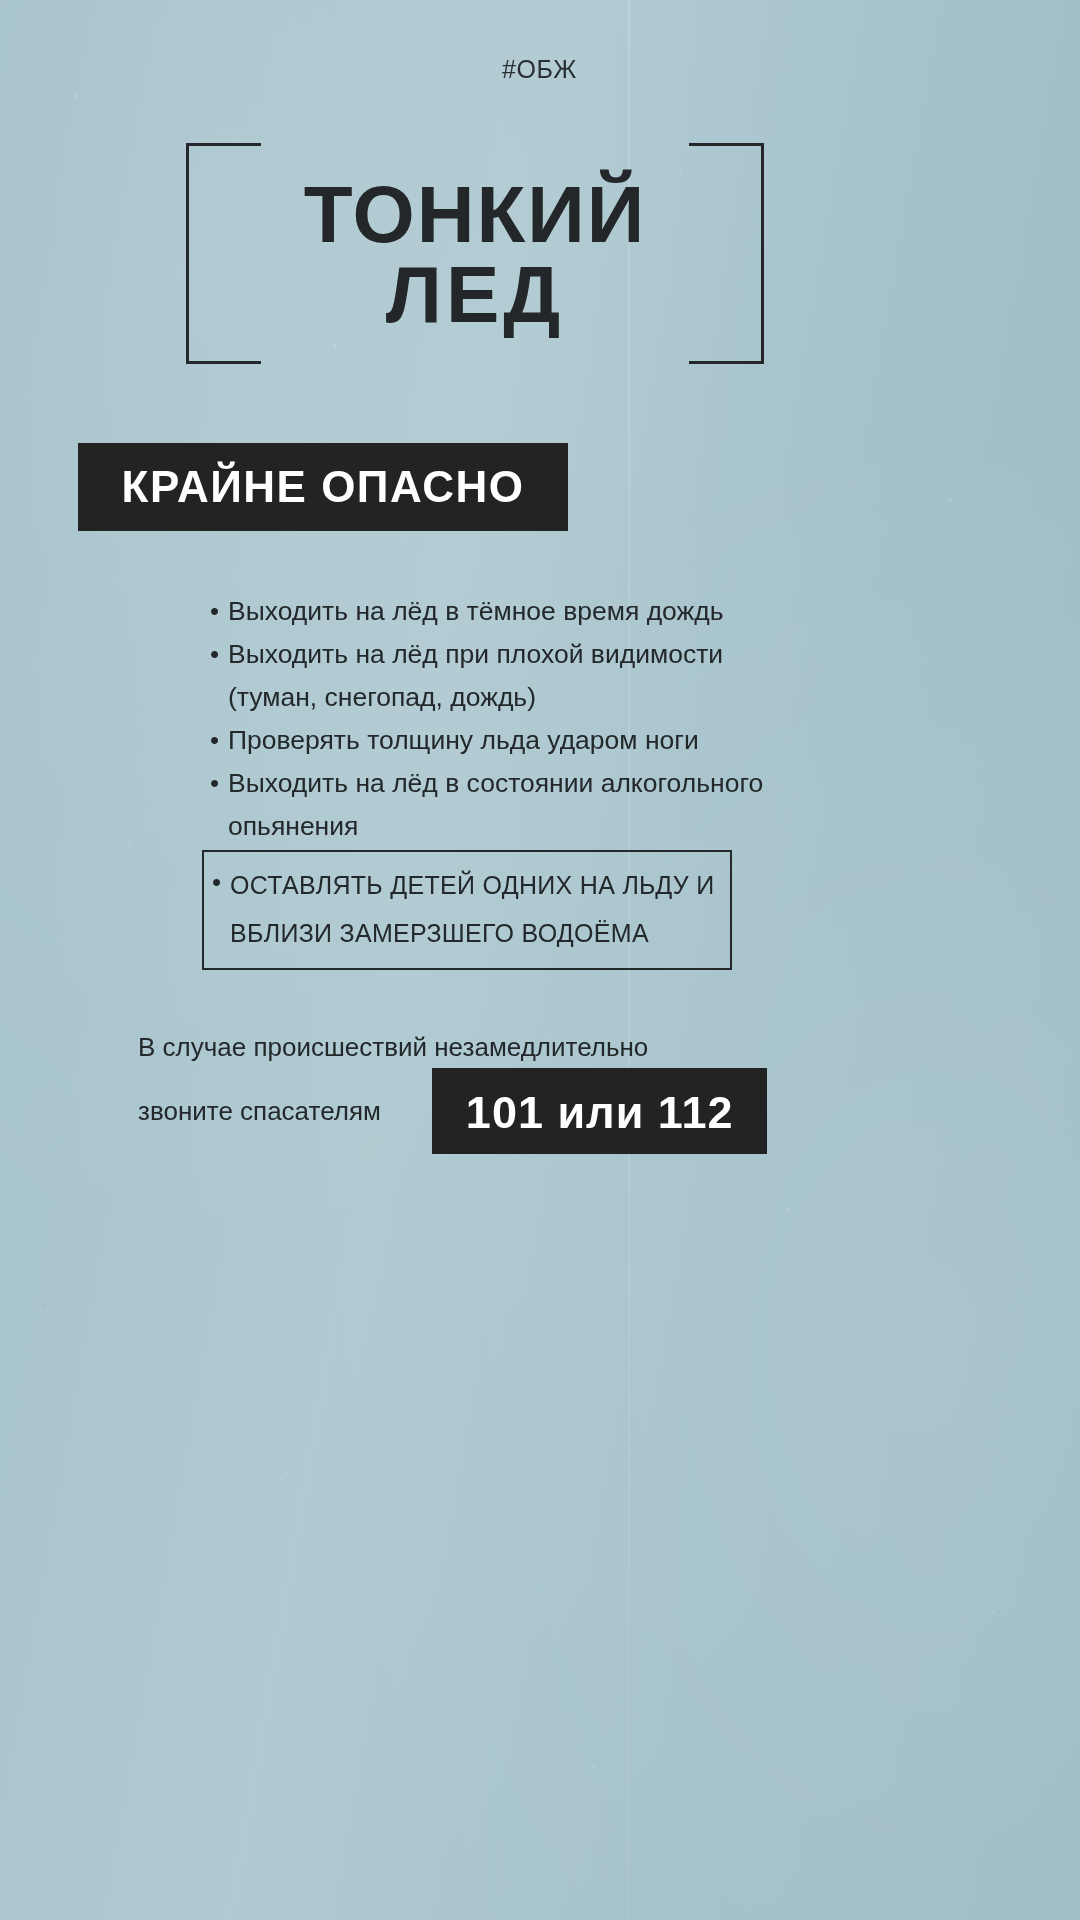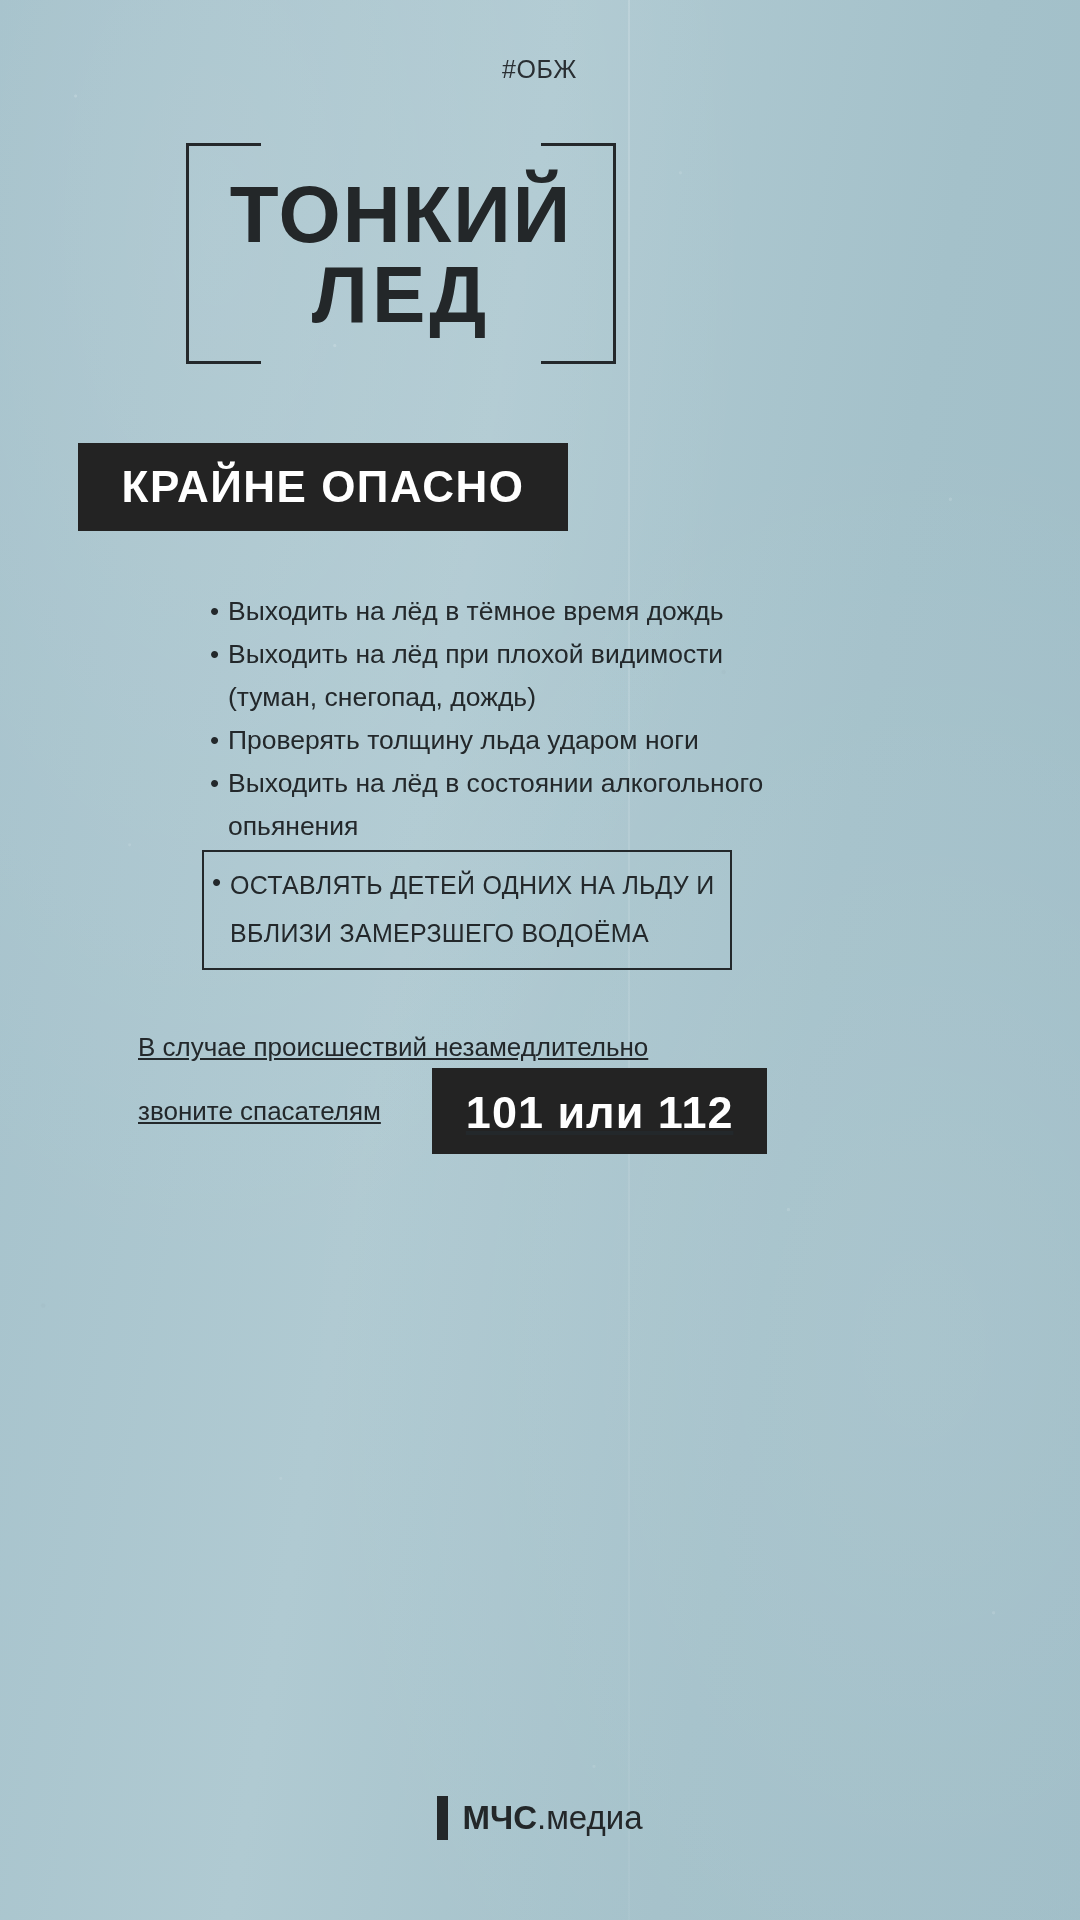"ТОНКИЙ" .title-wrap { width: 430px -> 578px }
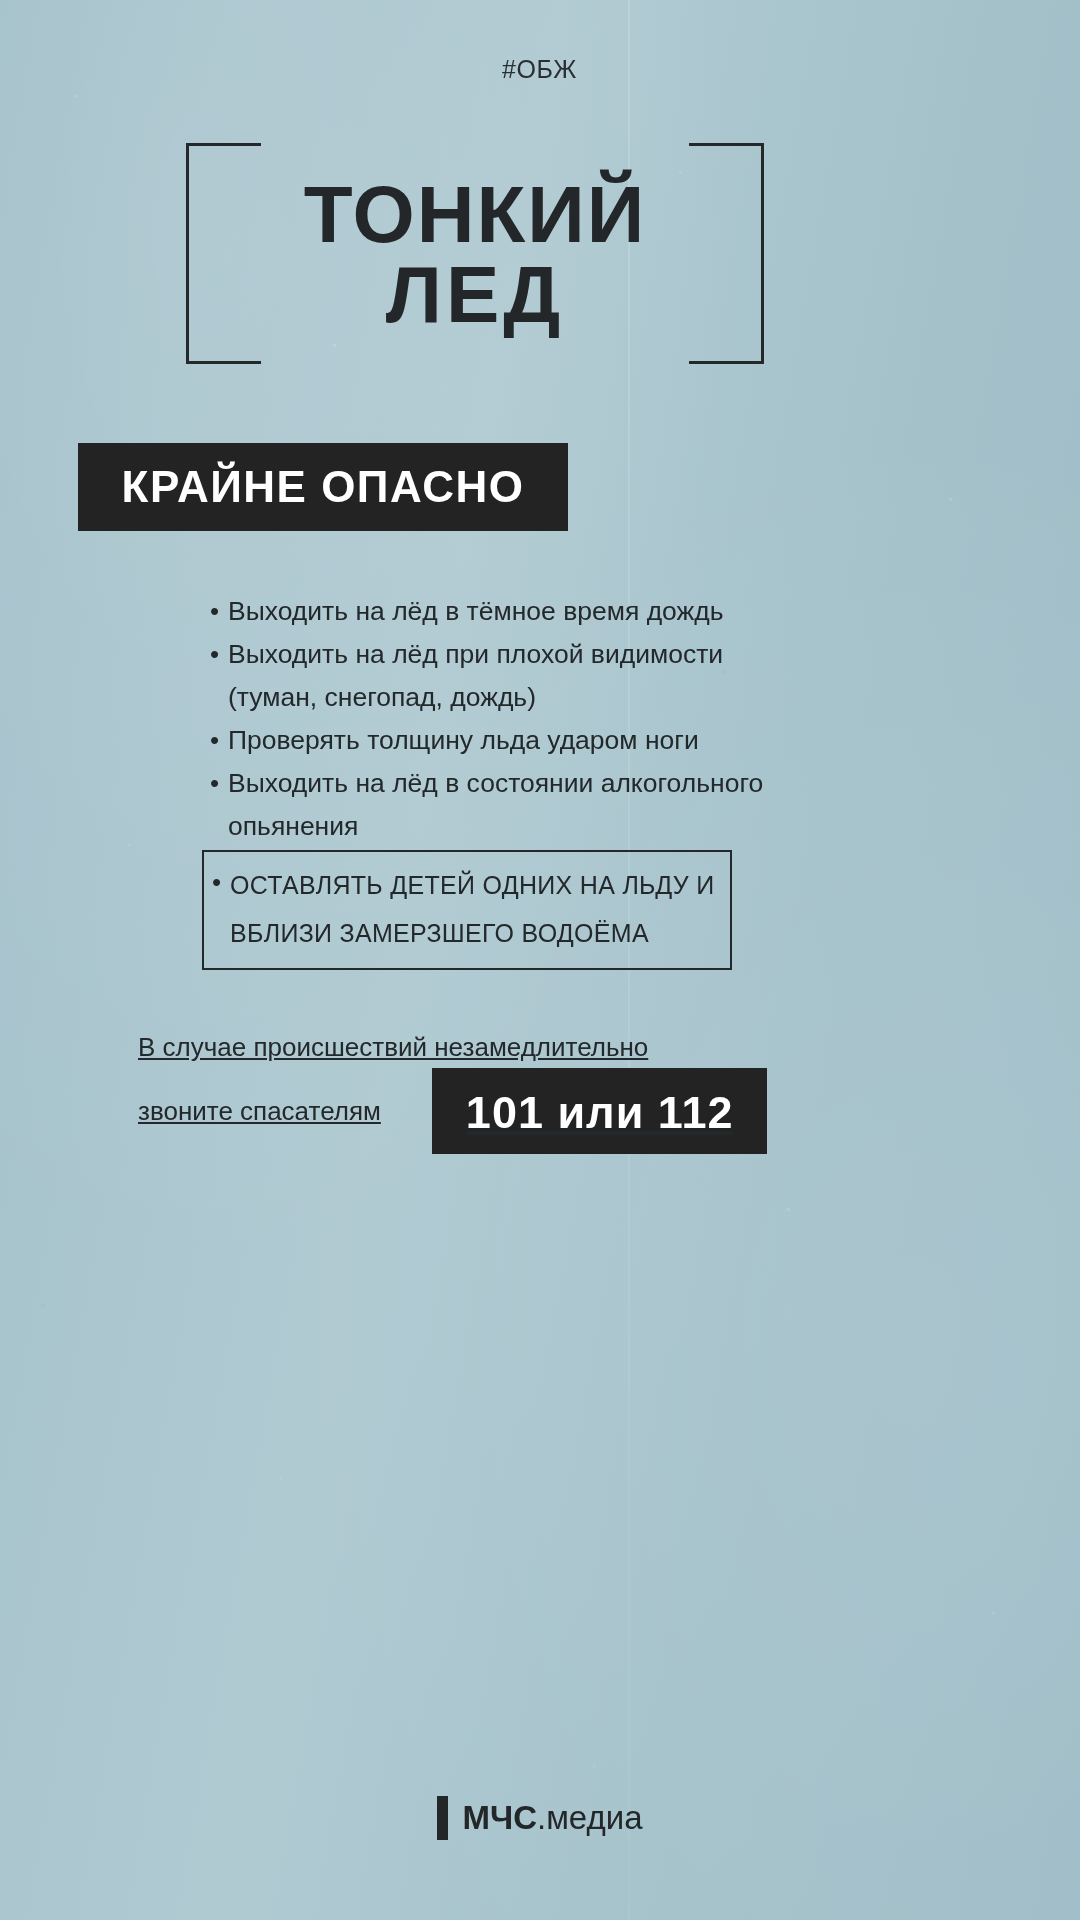"В случае происшествий незамедлительно" .call { text-decoration: underline -> none }
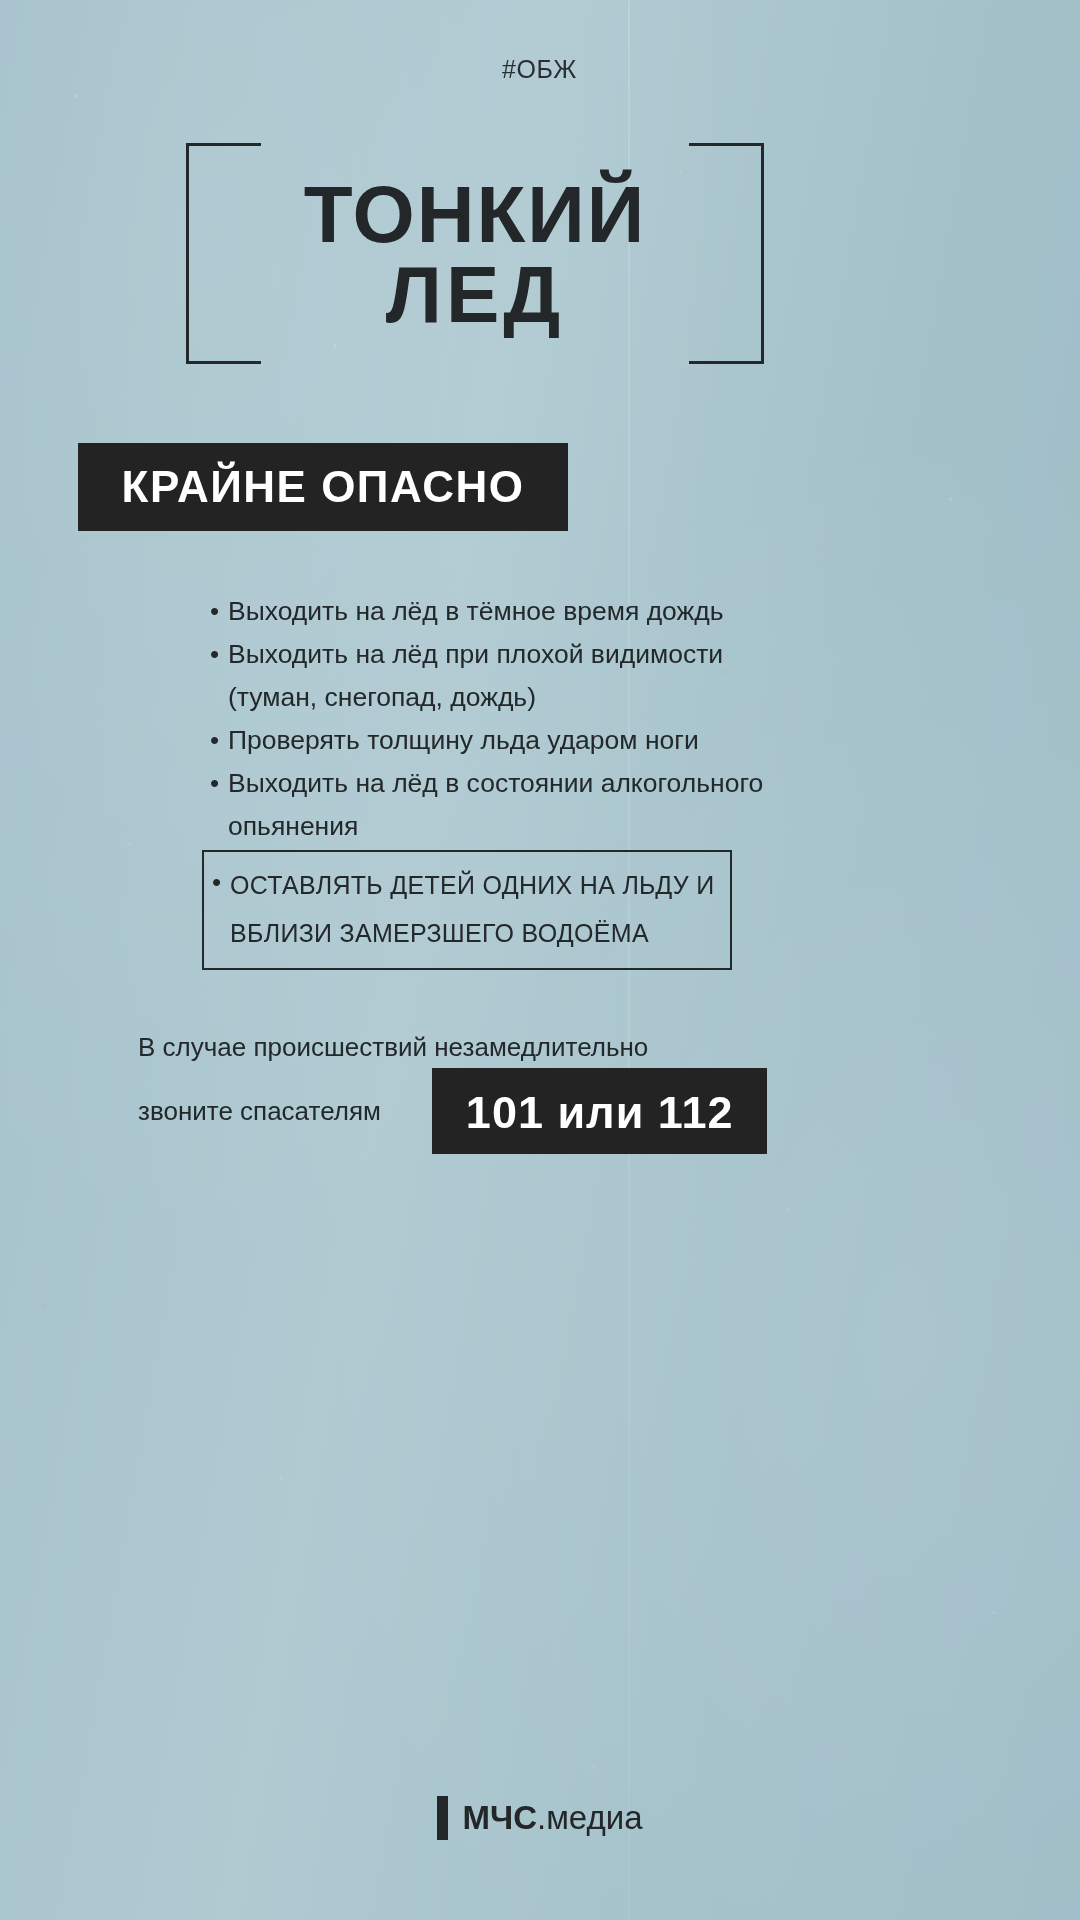"МЧС.медиа" div.footer { html: <div> <div></div> <div> <span>МЧС</span><span>.медиа</span> </div> </div> -> none }
